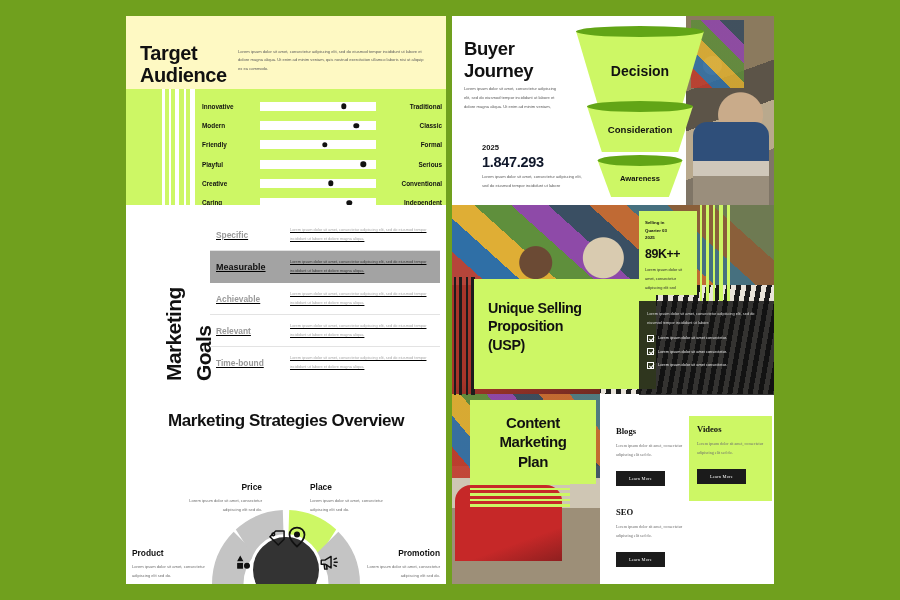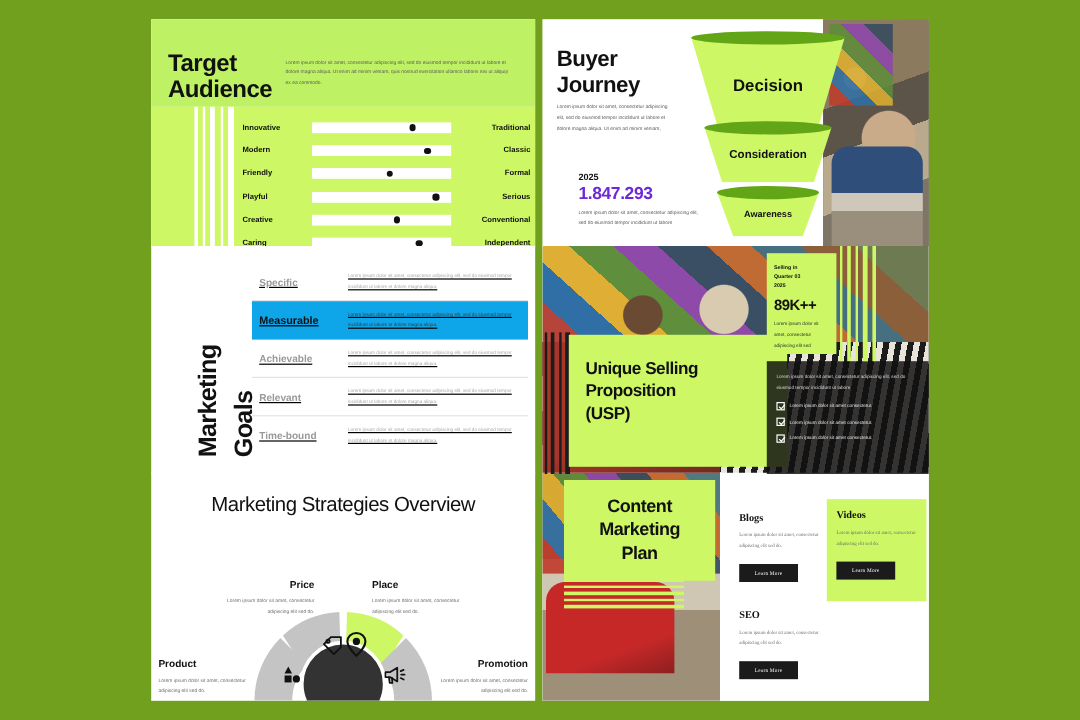"Target" .ta-head { background: #bef264 -> #fef9c3 }
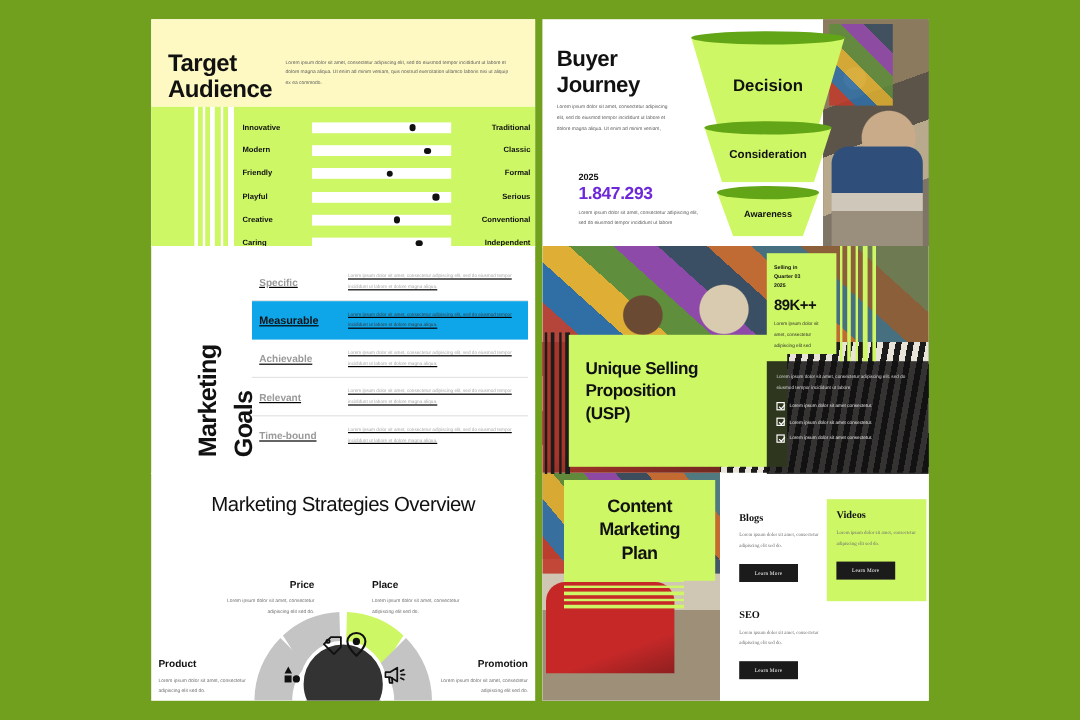"1.847.293" .bj-big { color: #6d28d9 -> #0f172a }
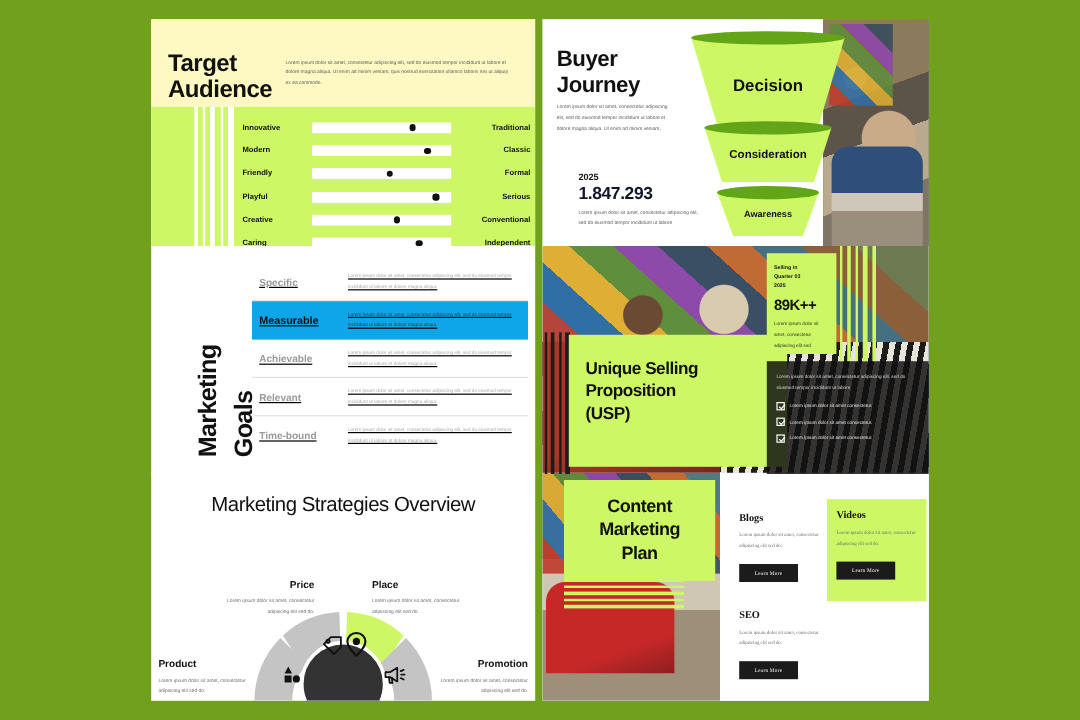"Measurable" .mg-item.active { background: #0ea5e9 -> #a3a3a3 }
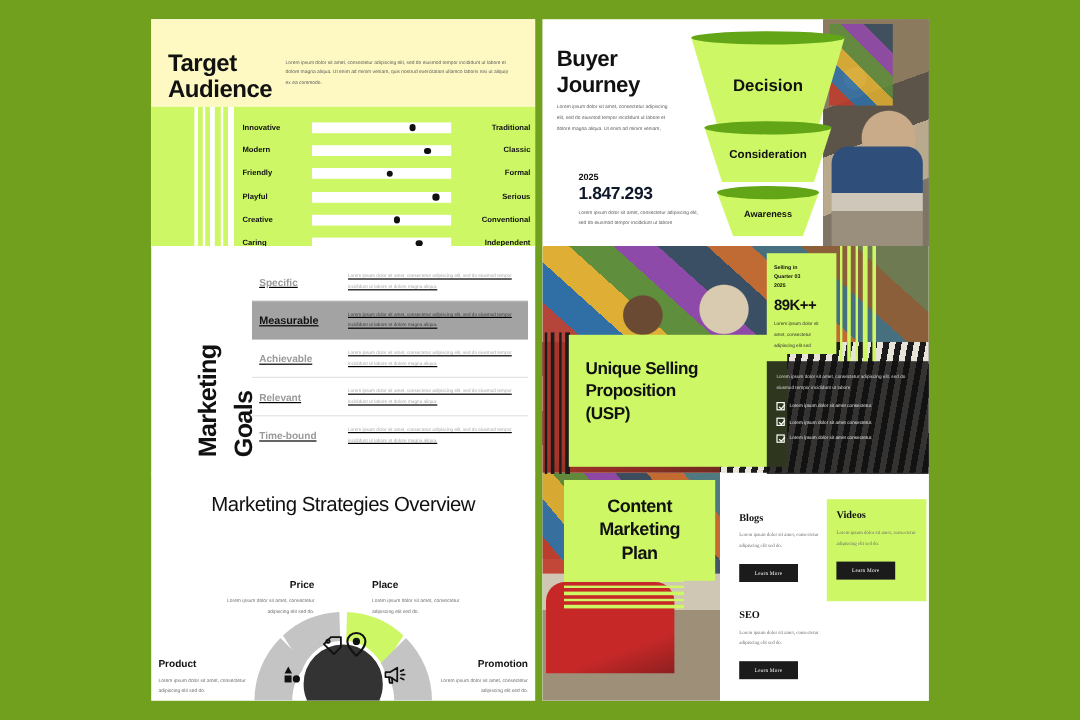"Marketing Strategies Overview" .st-title { font-weight: 400 -> 700 }
